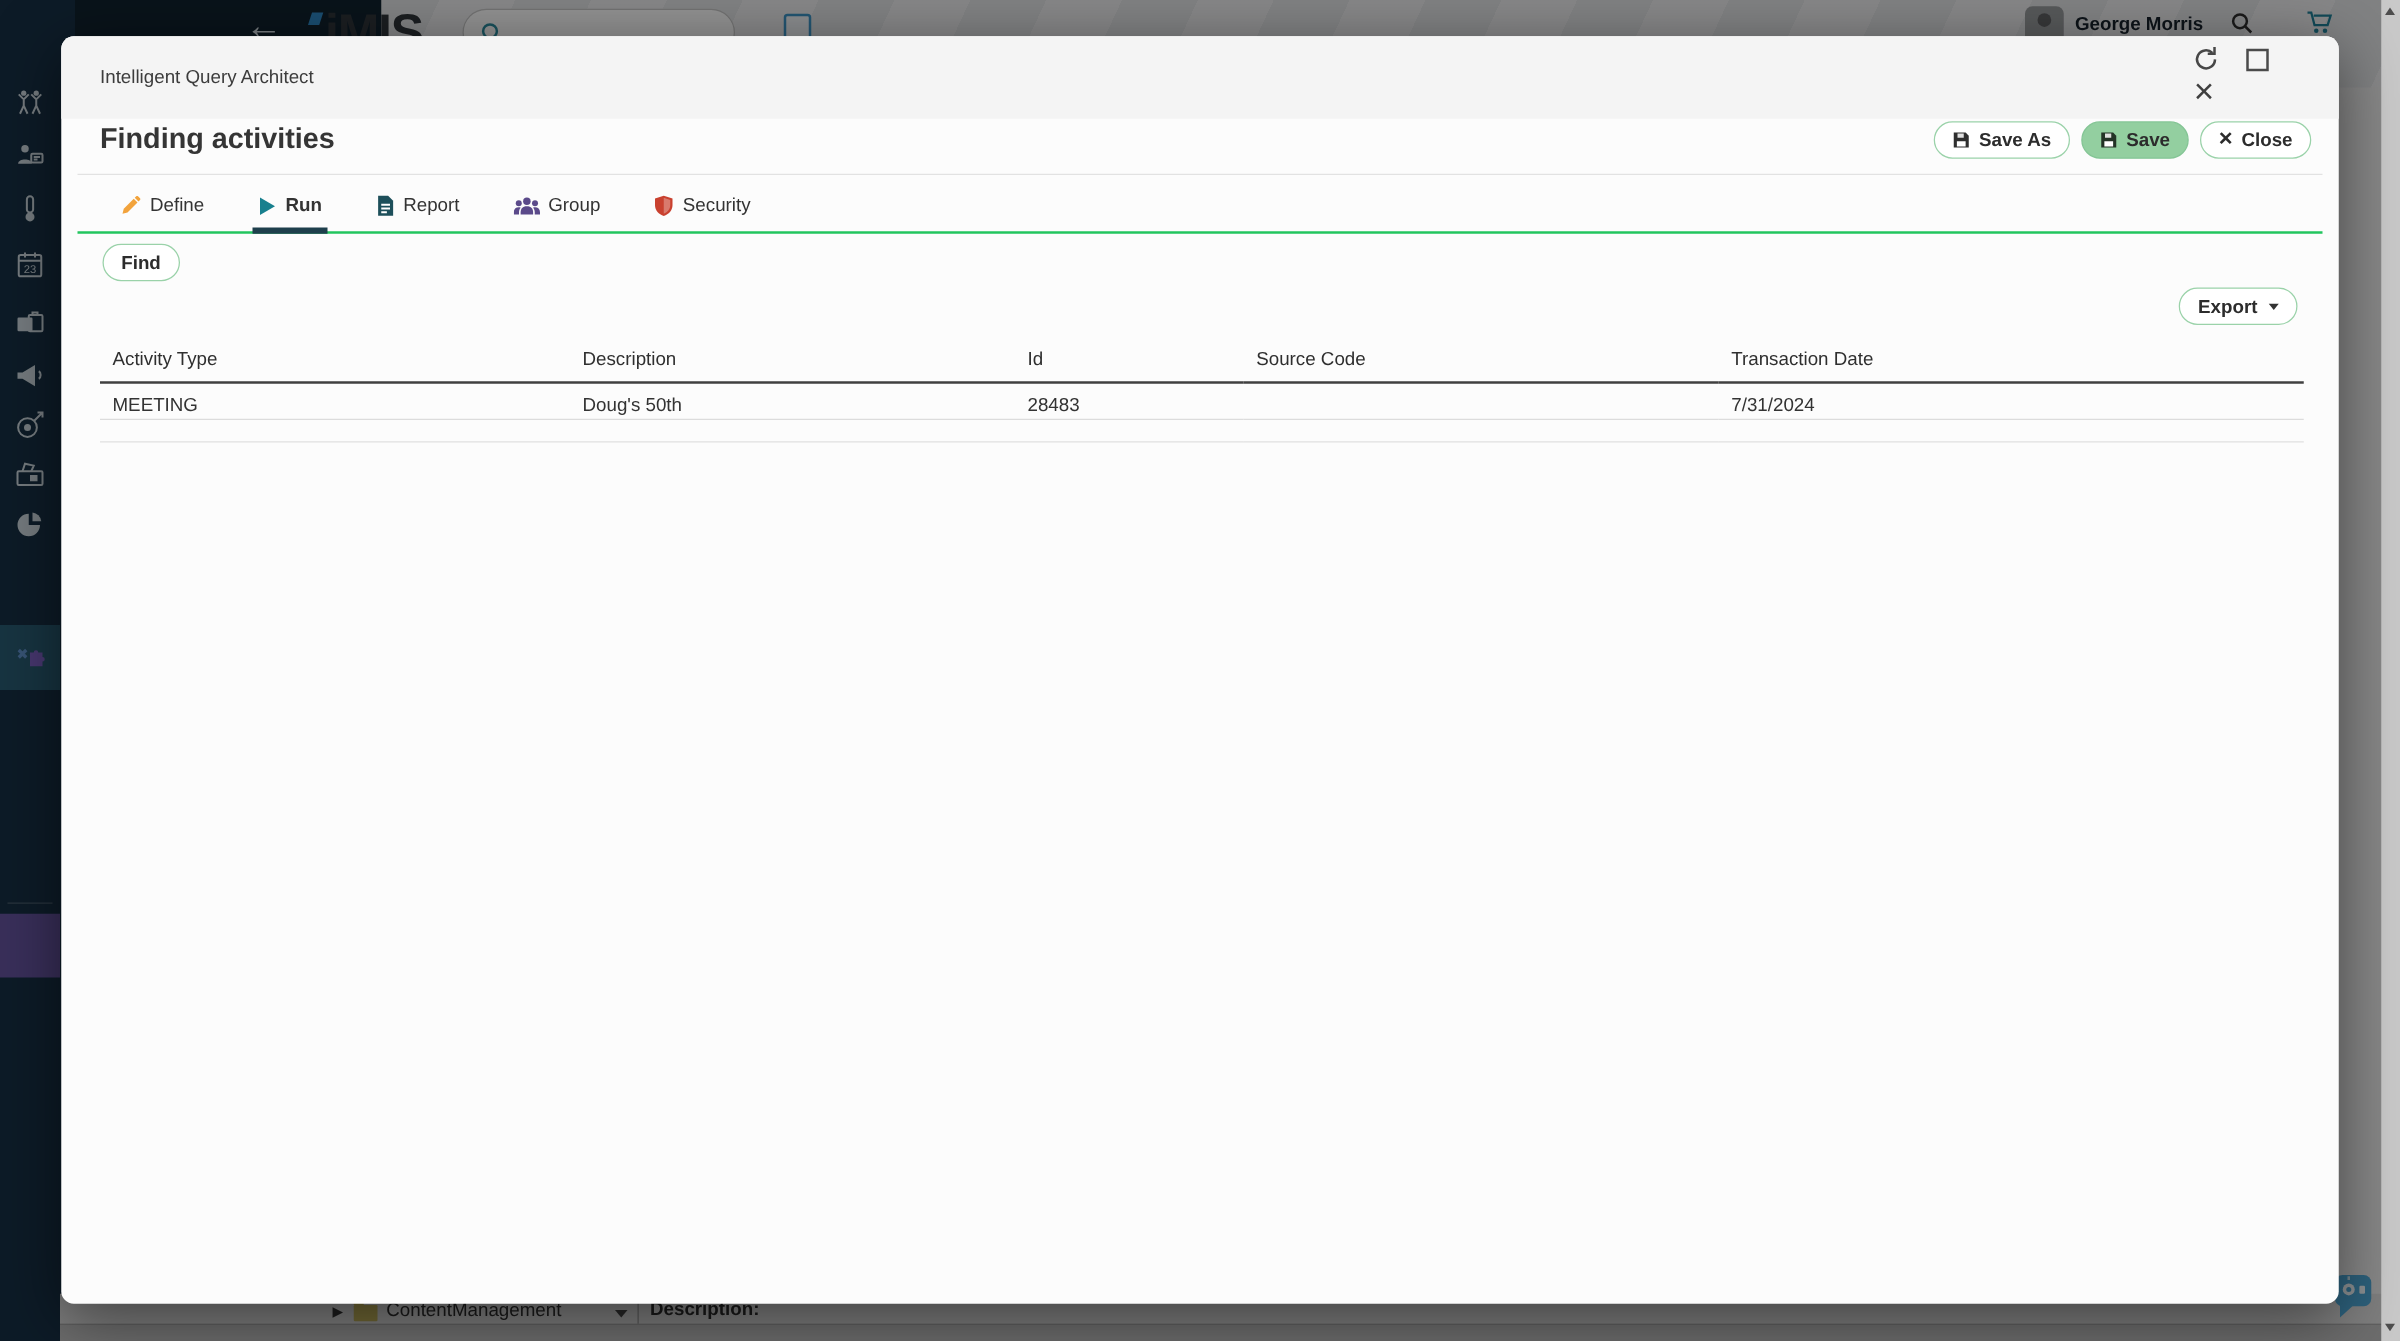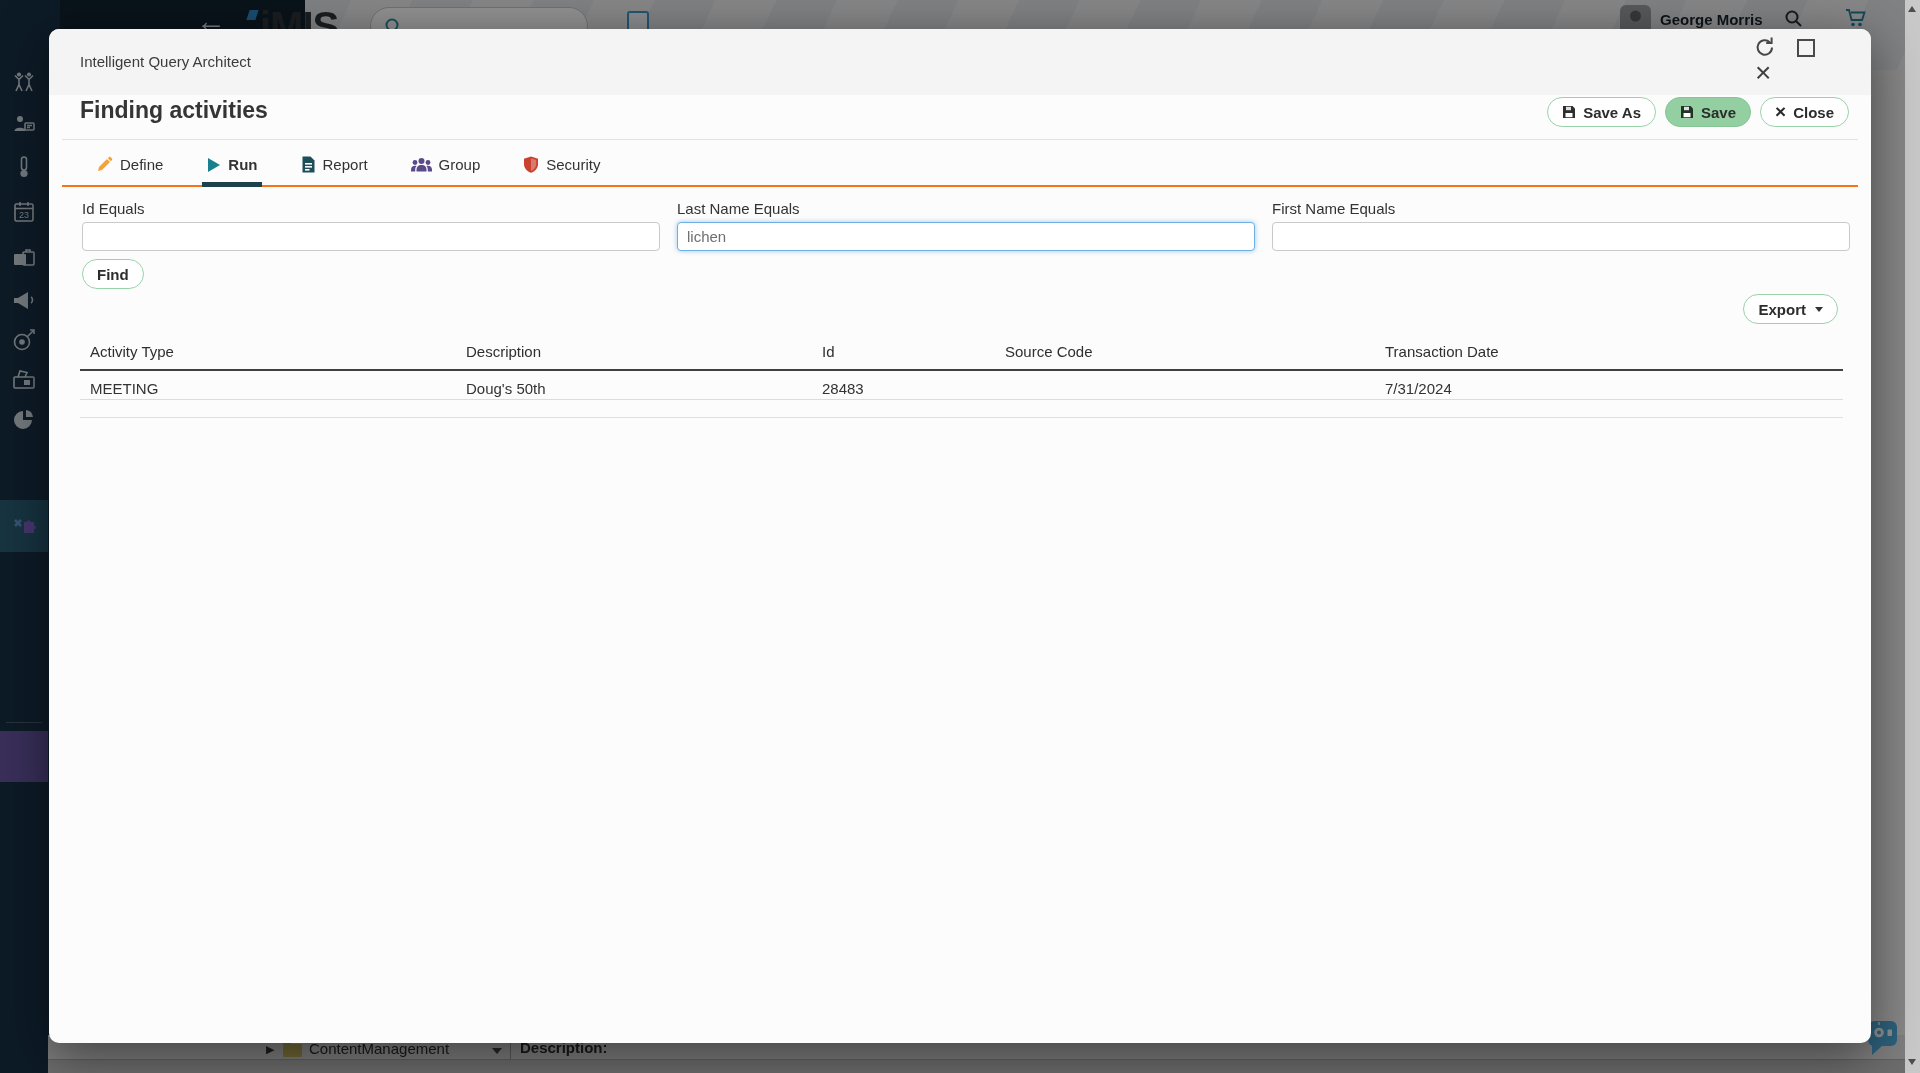"Define" .tabs { border-bottom: 2px solid #f97316 -> 2px solid #22c55e }
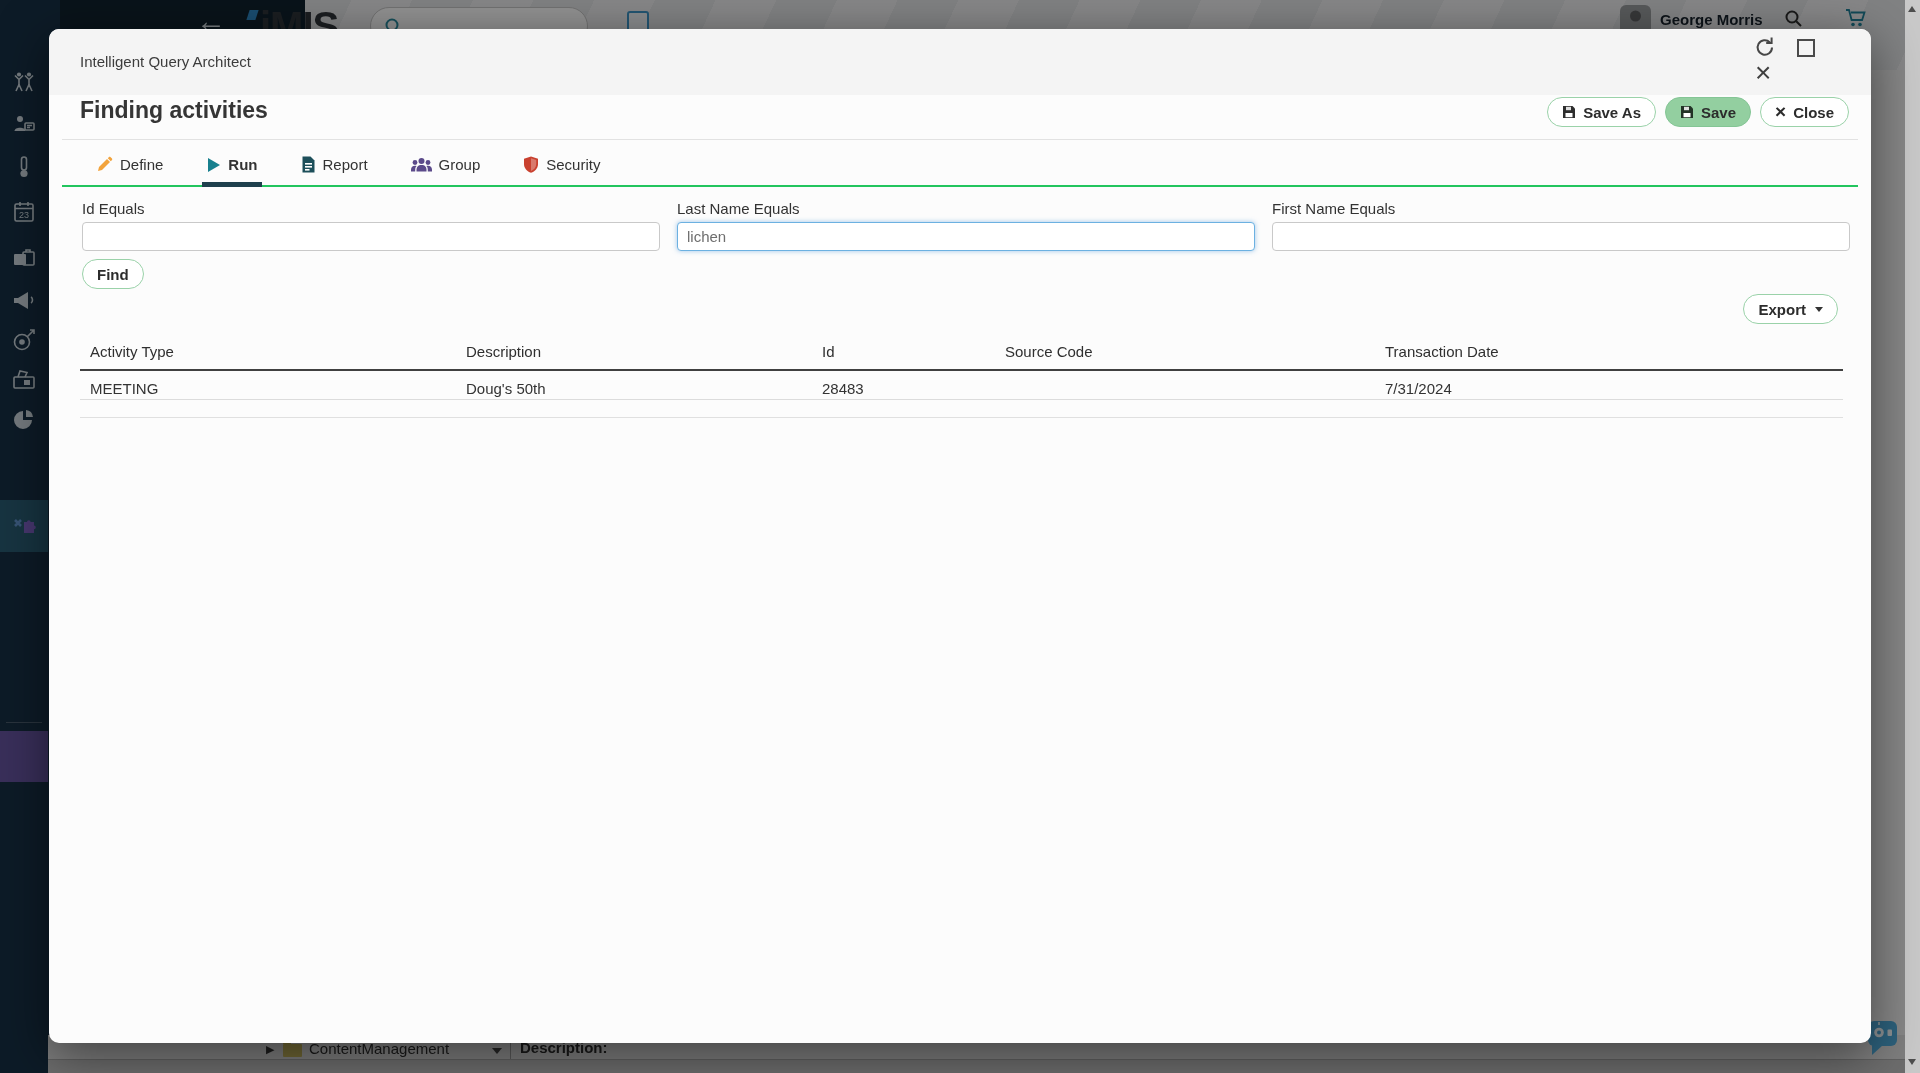"Id Equals" div.filters { html: <div> <div> <label>Id Equals</label> <input> </div> <div> <label>Last Name Equals</label> <input> </div> <div> <label>First Name Equals</label> <input> </div> </div> -> none }
